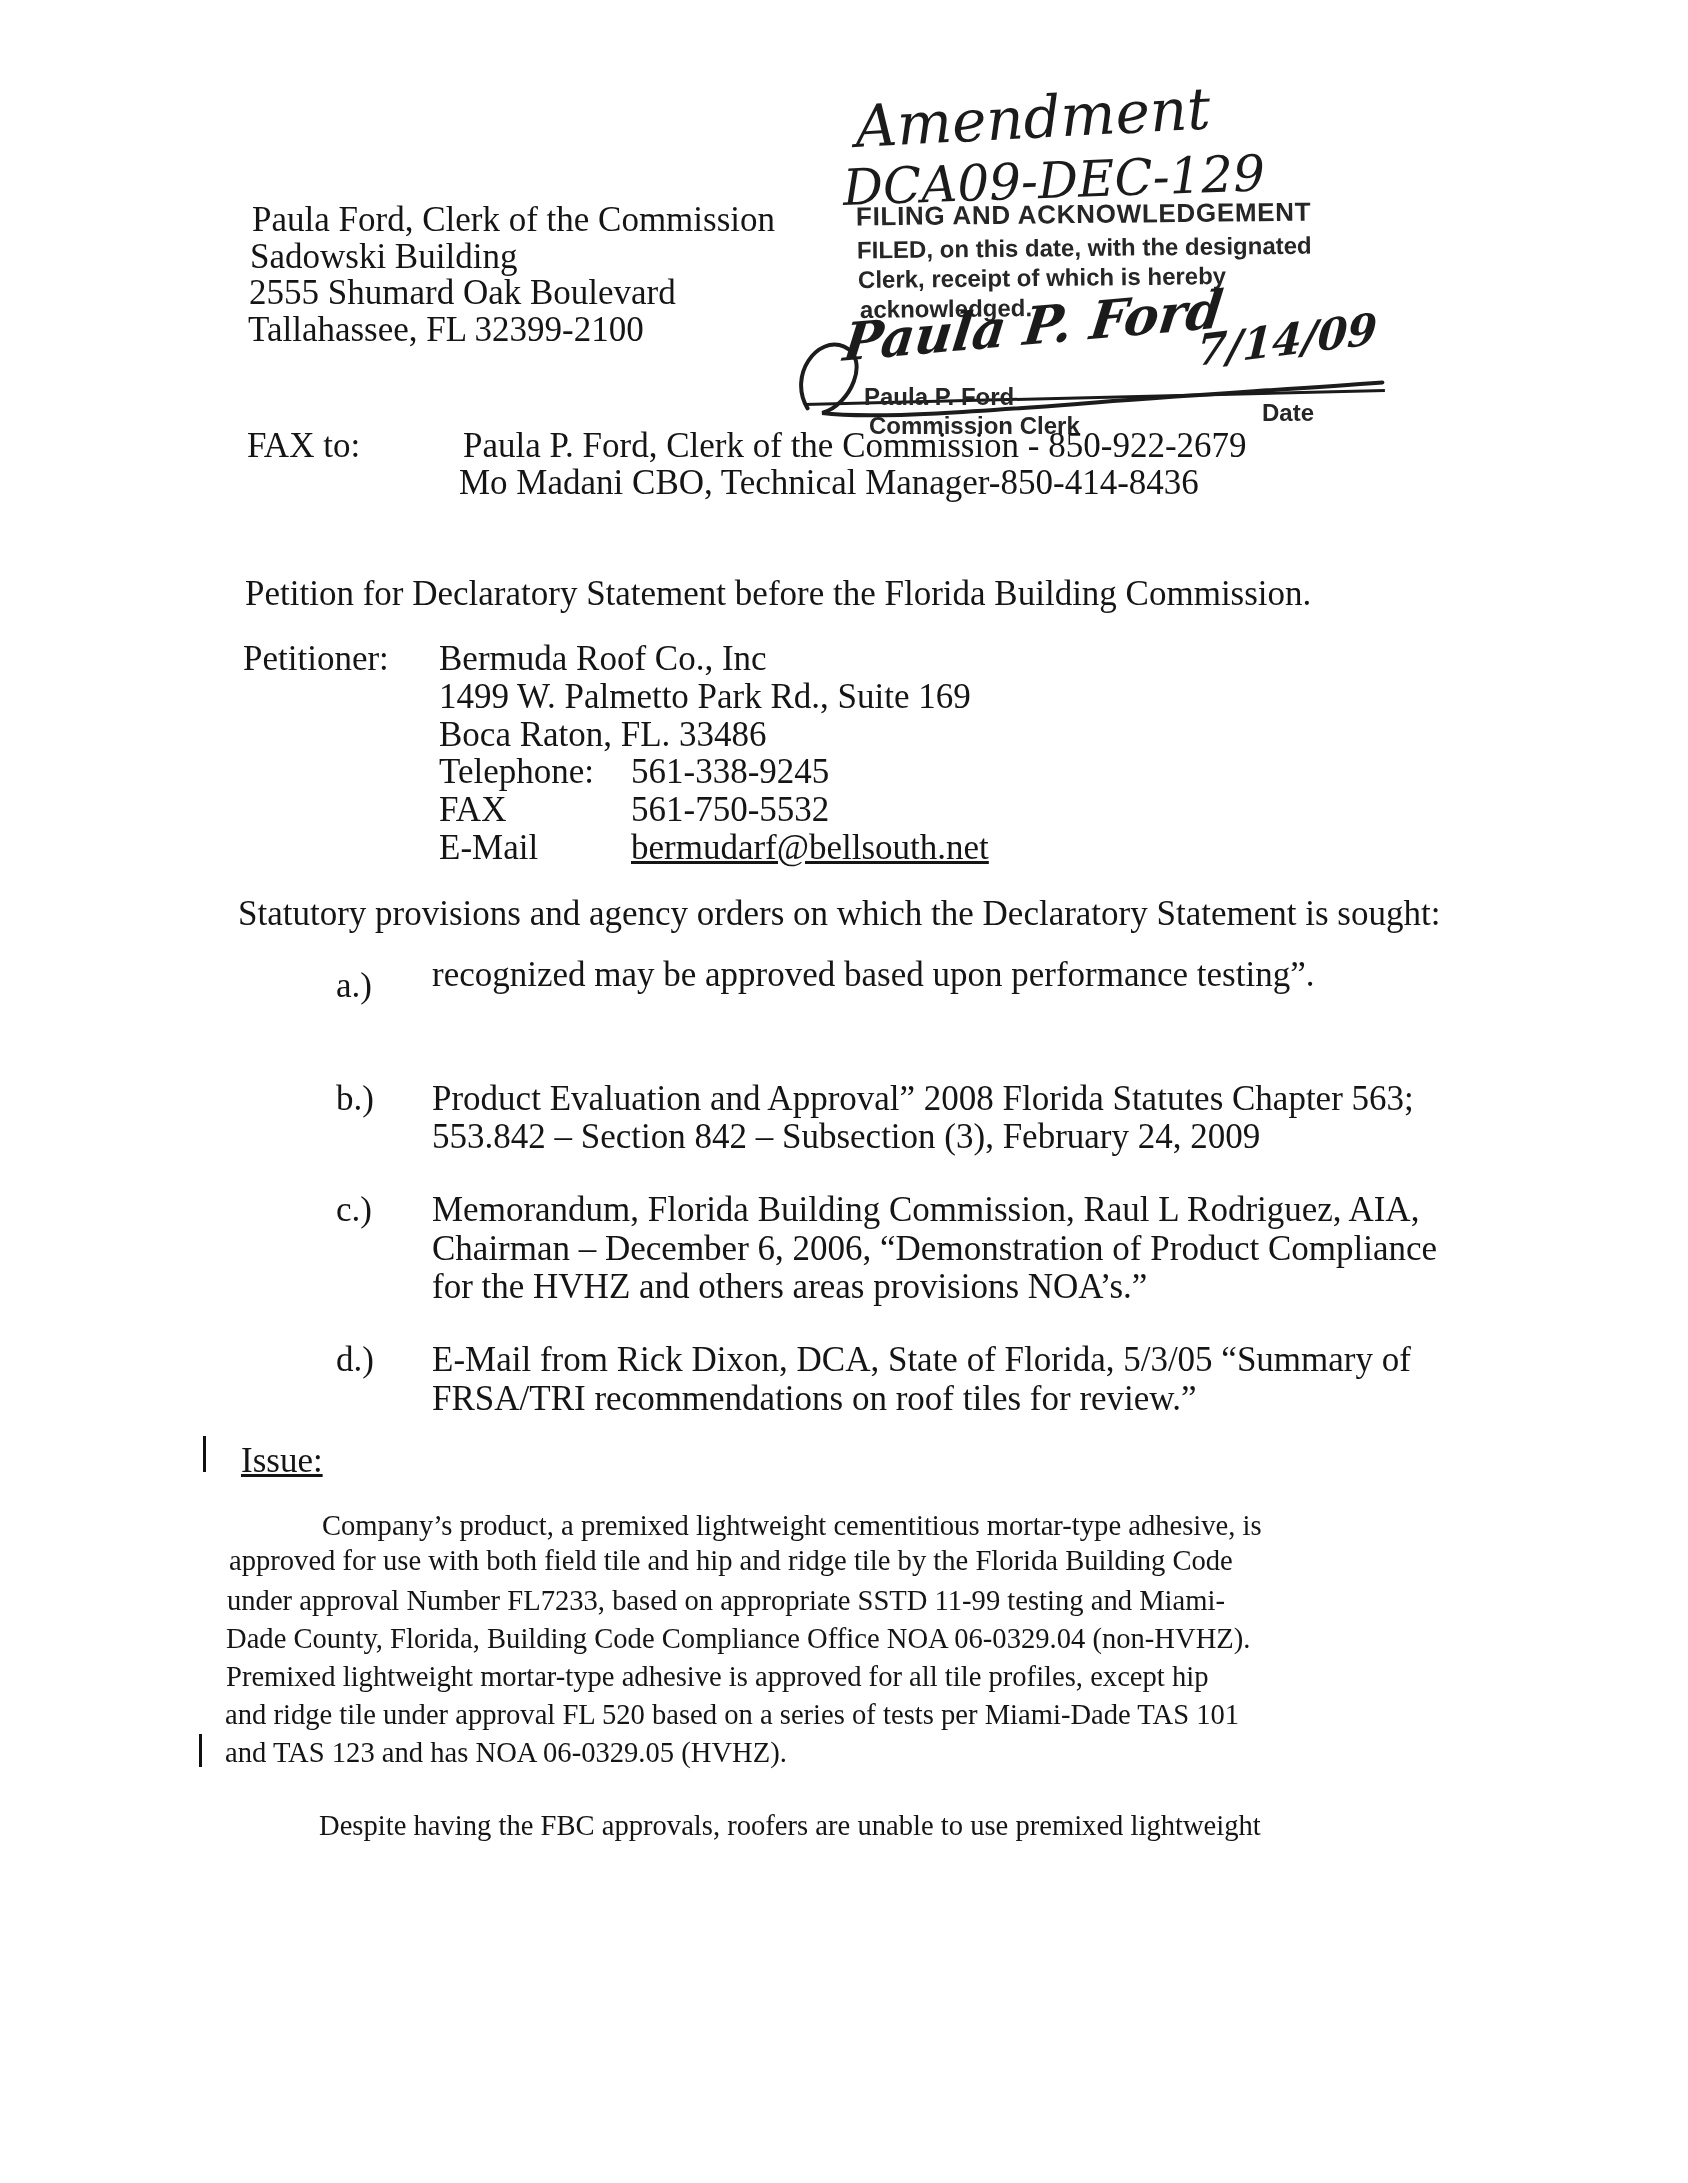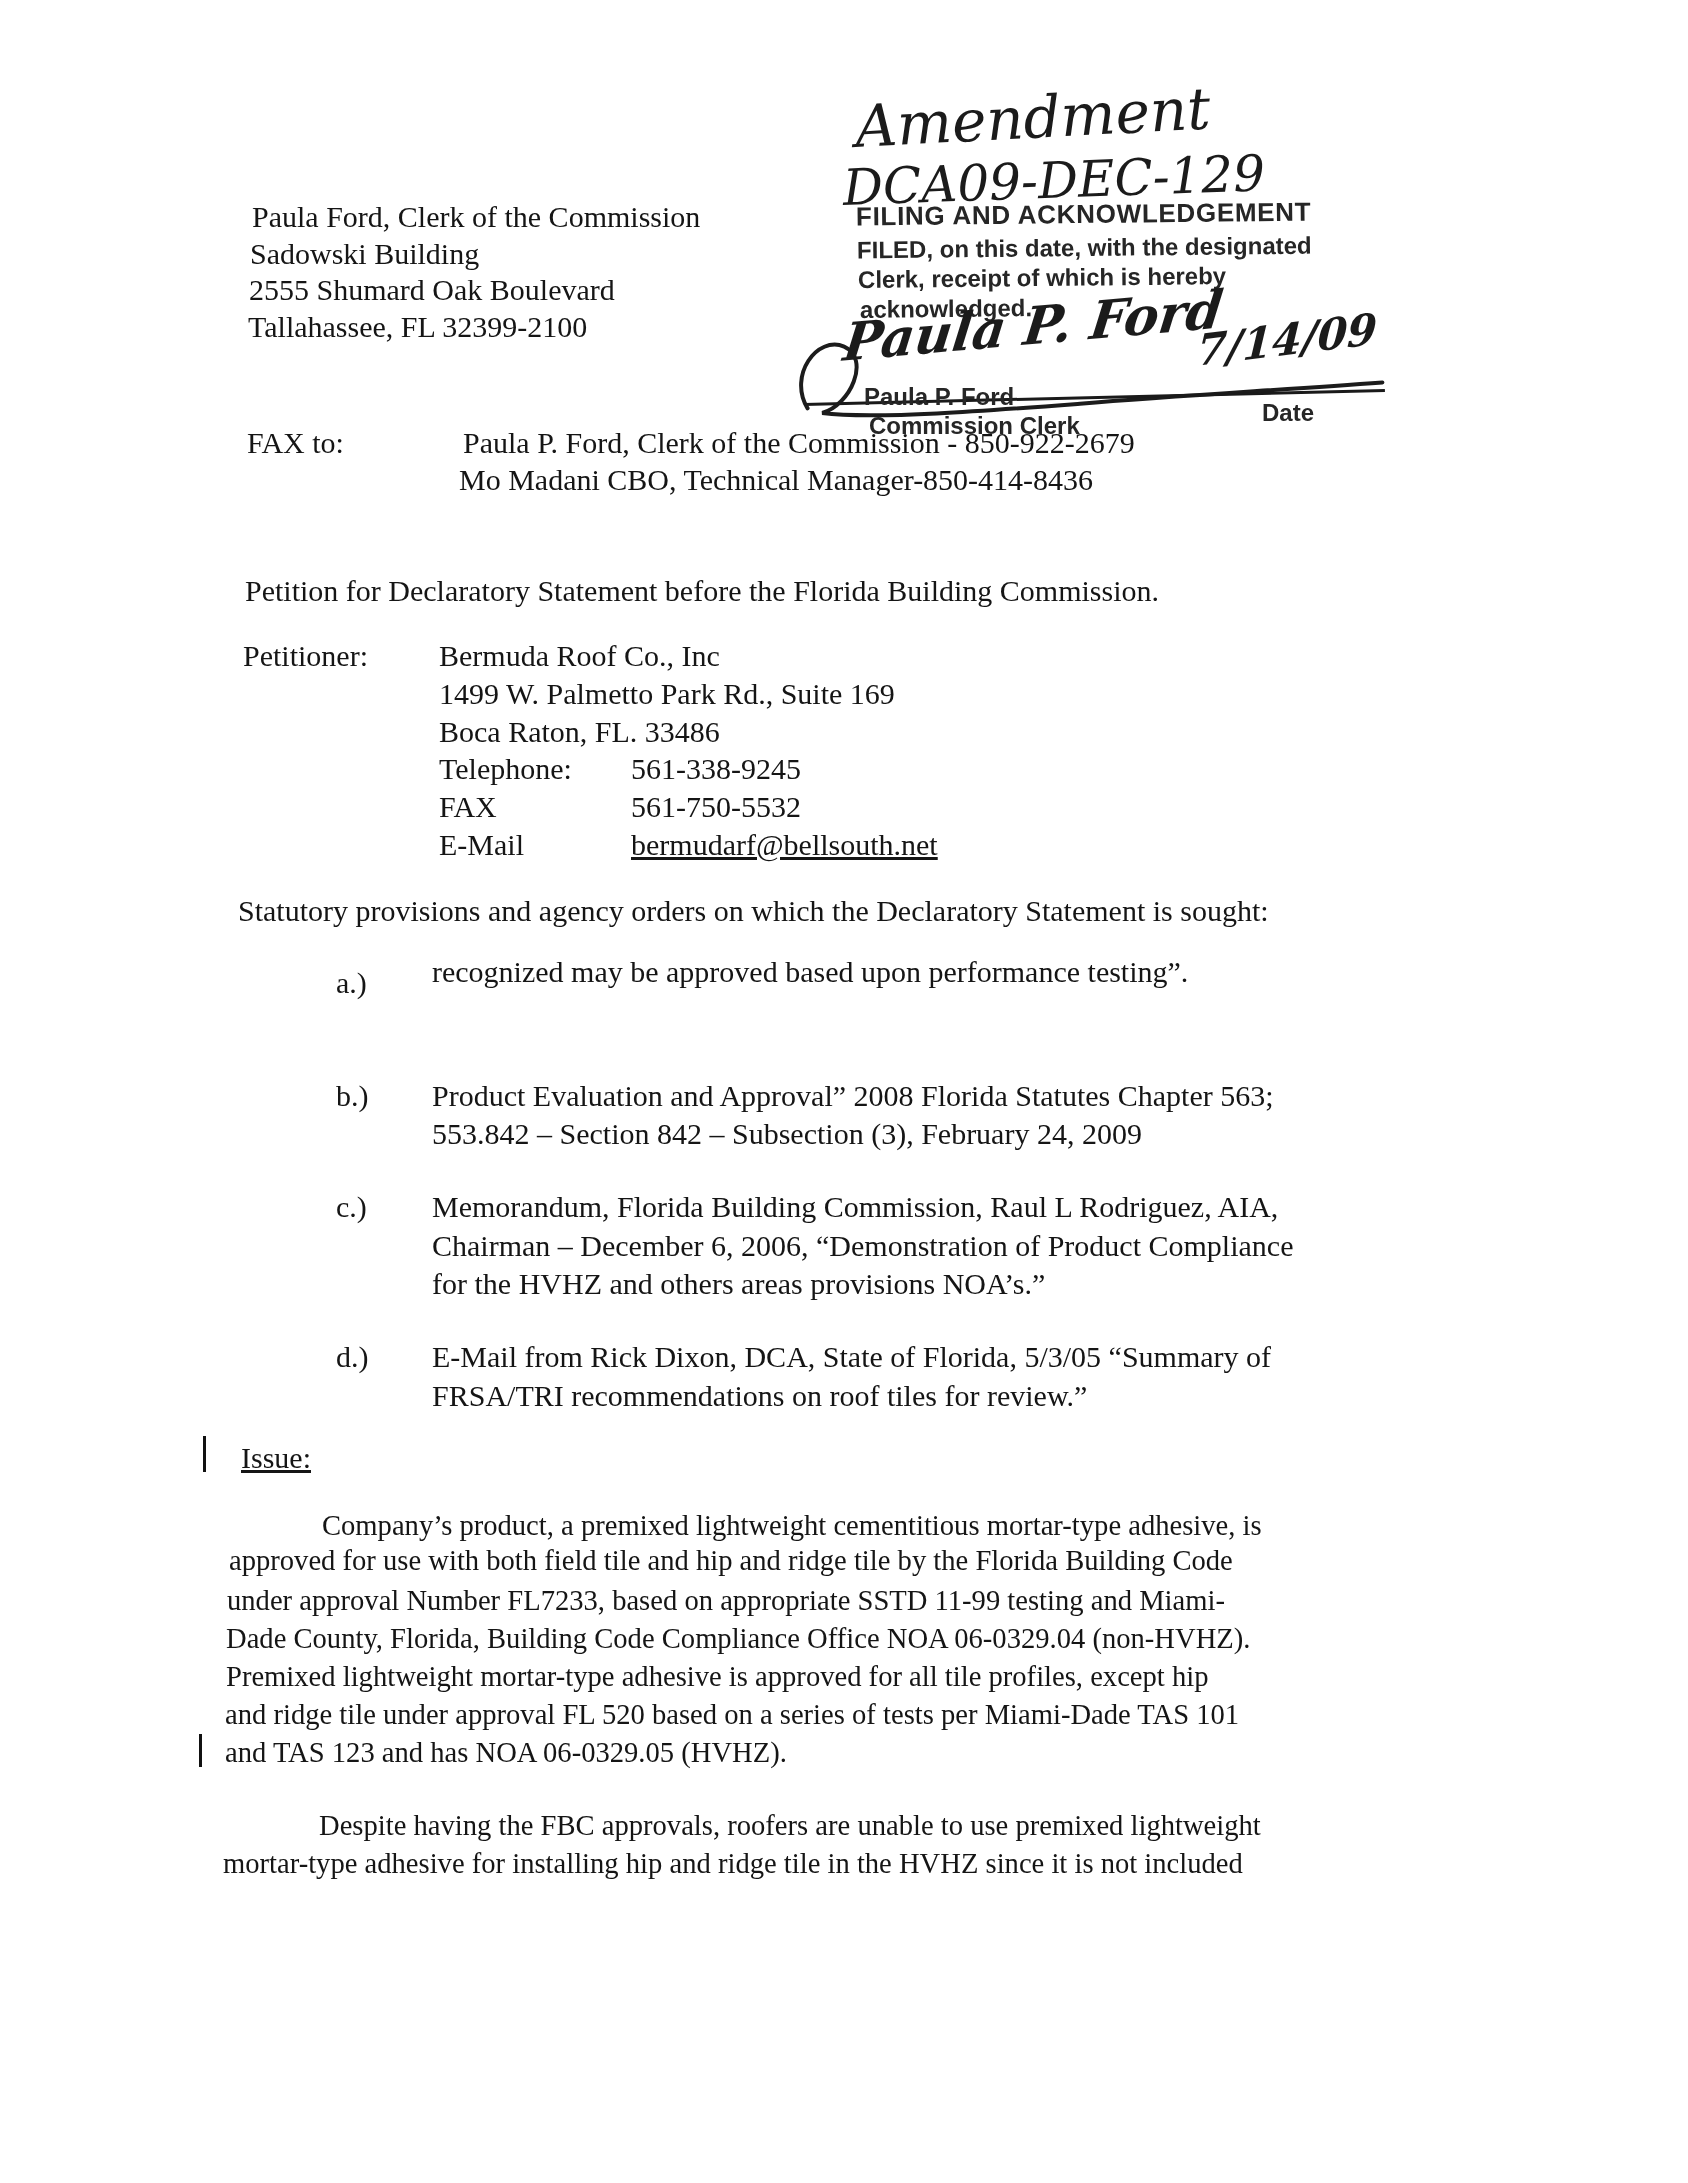"Paula Ford, Clerk of the" .line { font-size: 30px -> 35px }
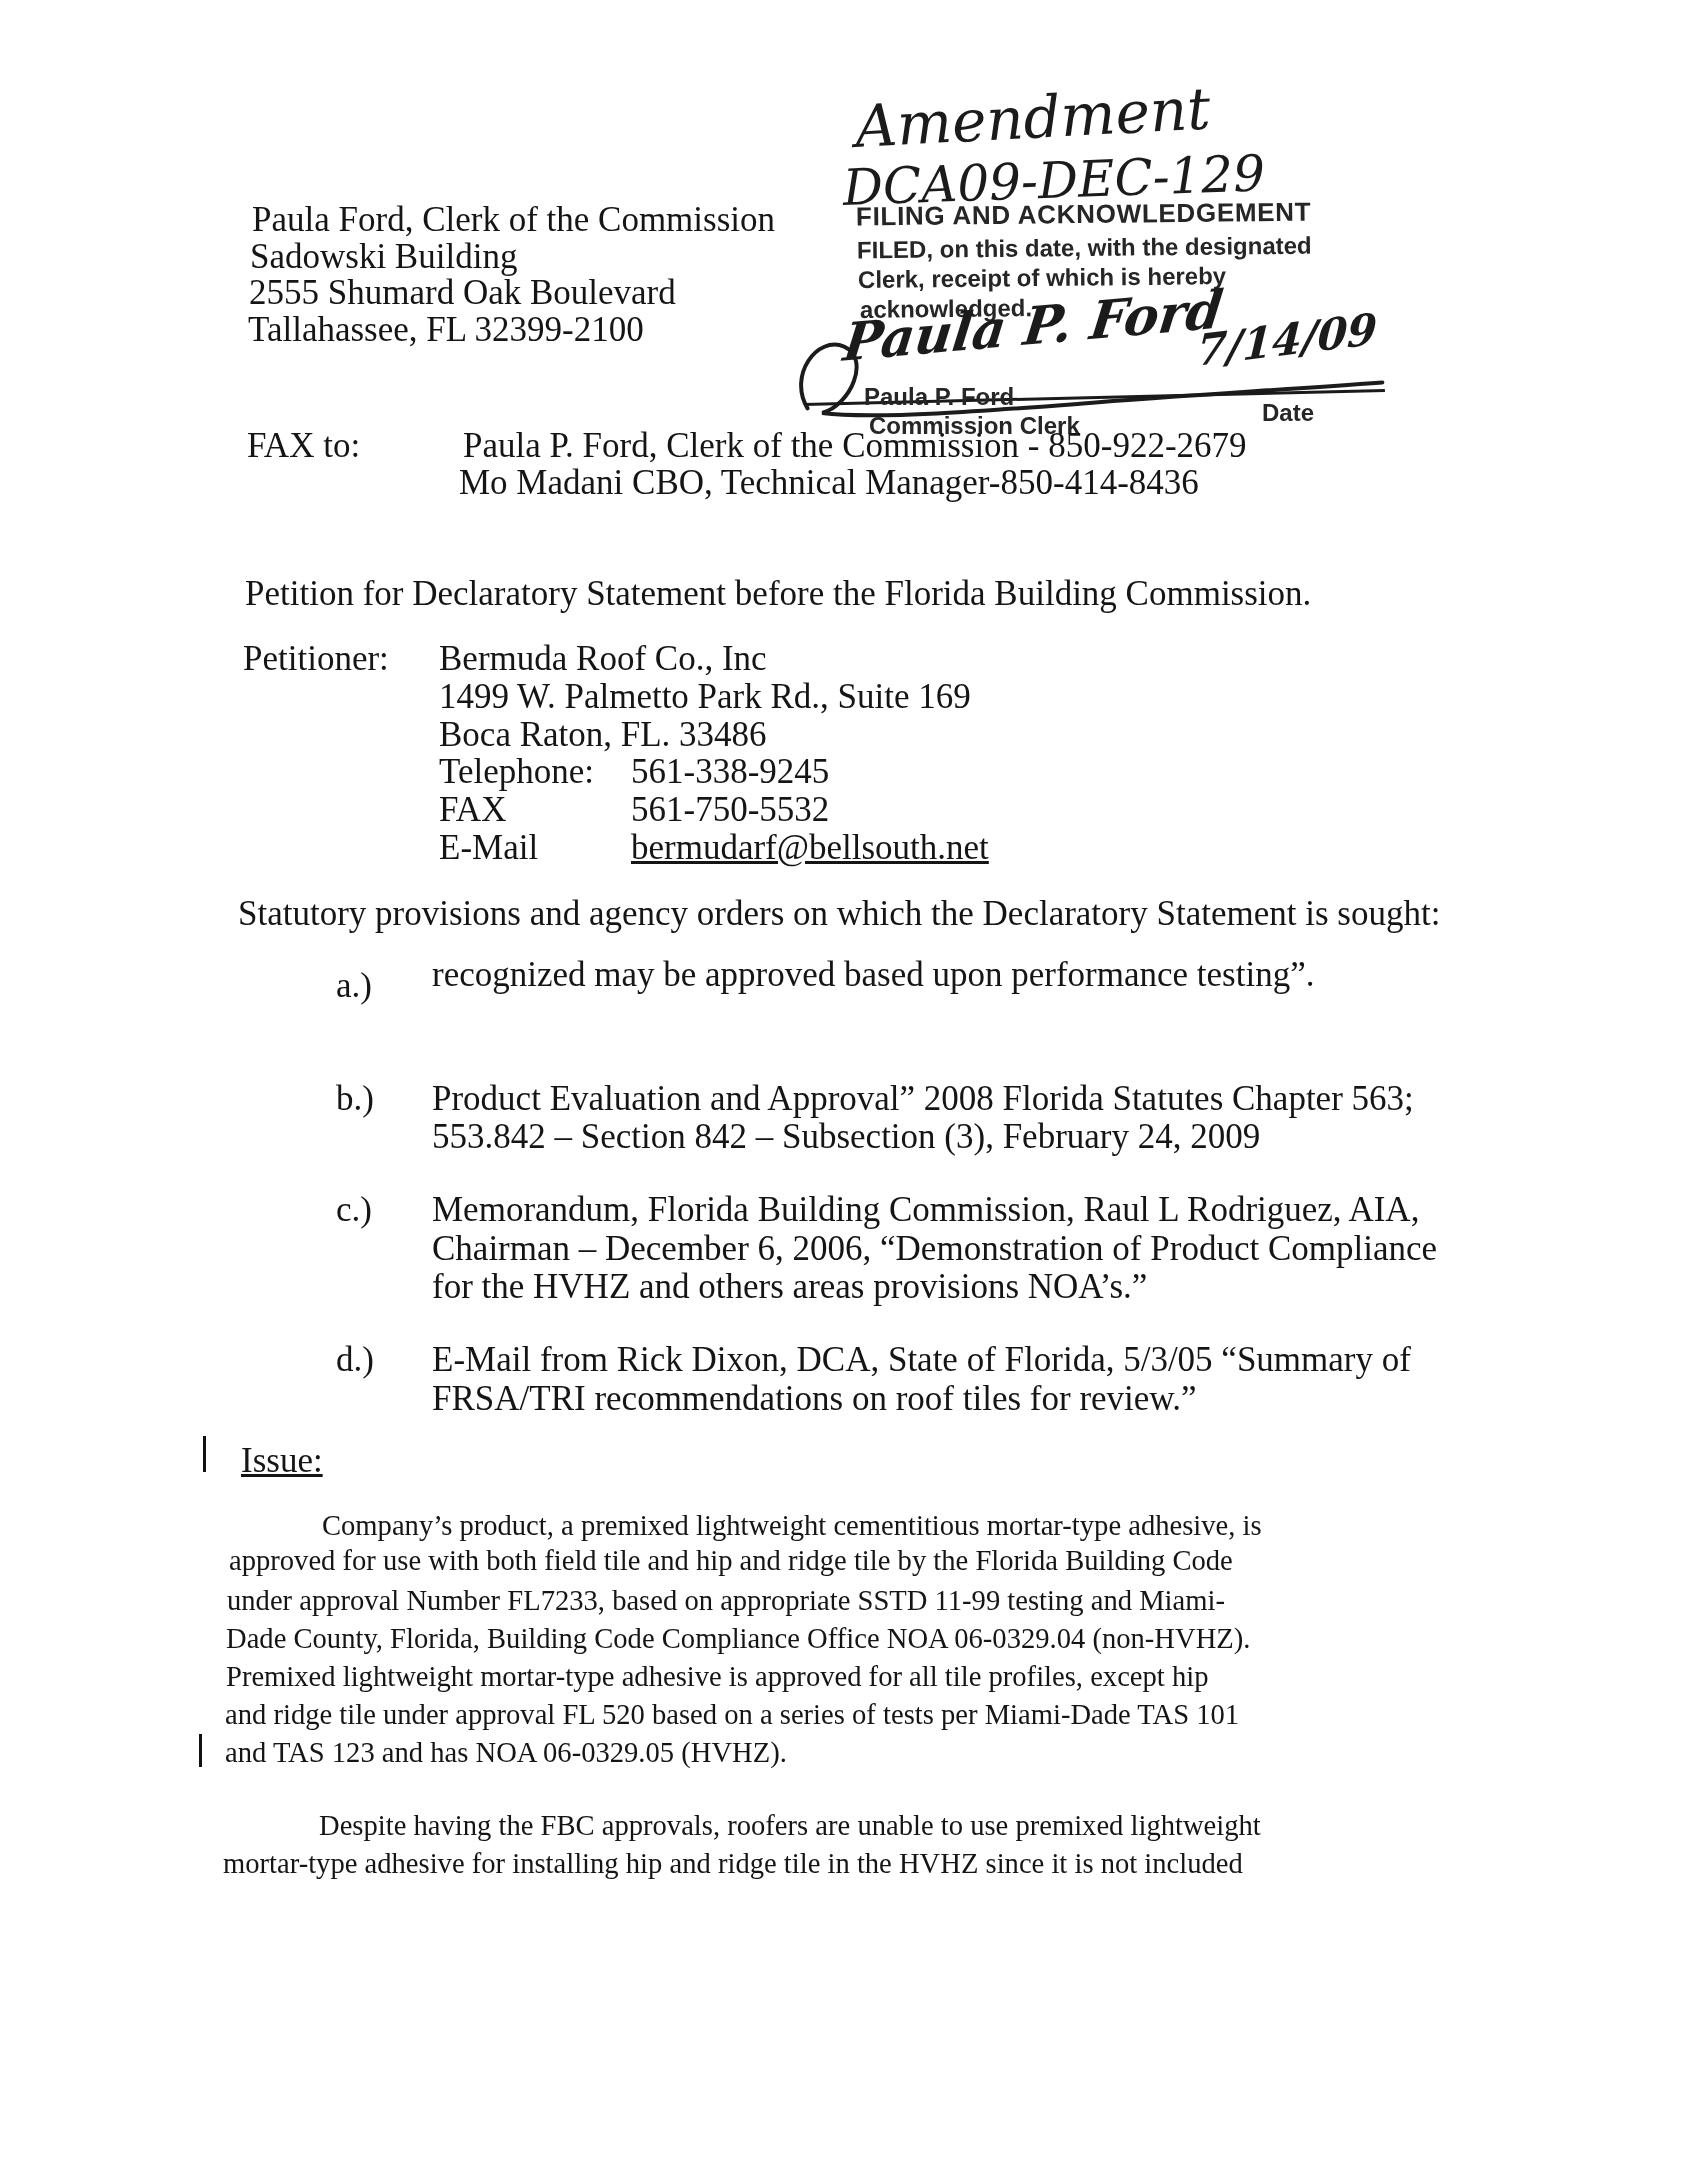"mortar-type adhesive for installing hip" div.para-line { html: <div>mortar-type adhesive for installing hip and ridge tile in the HVHZ since it is not included</div> -> none }
